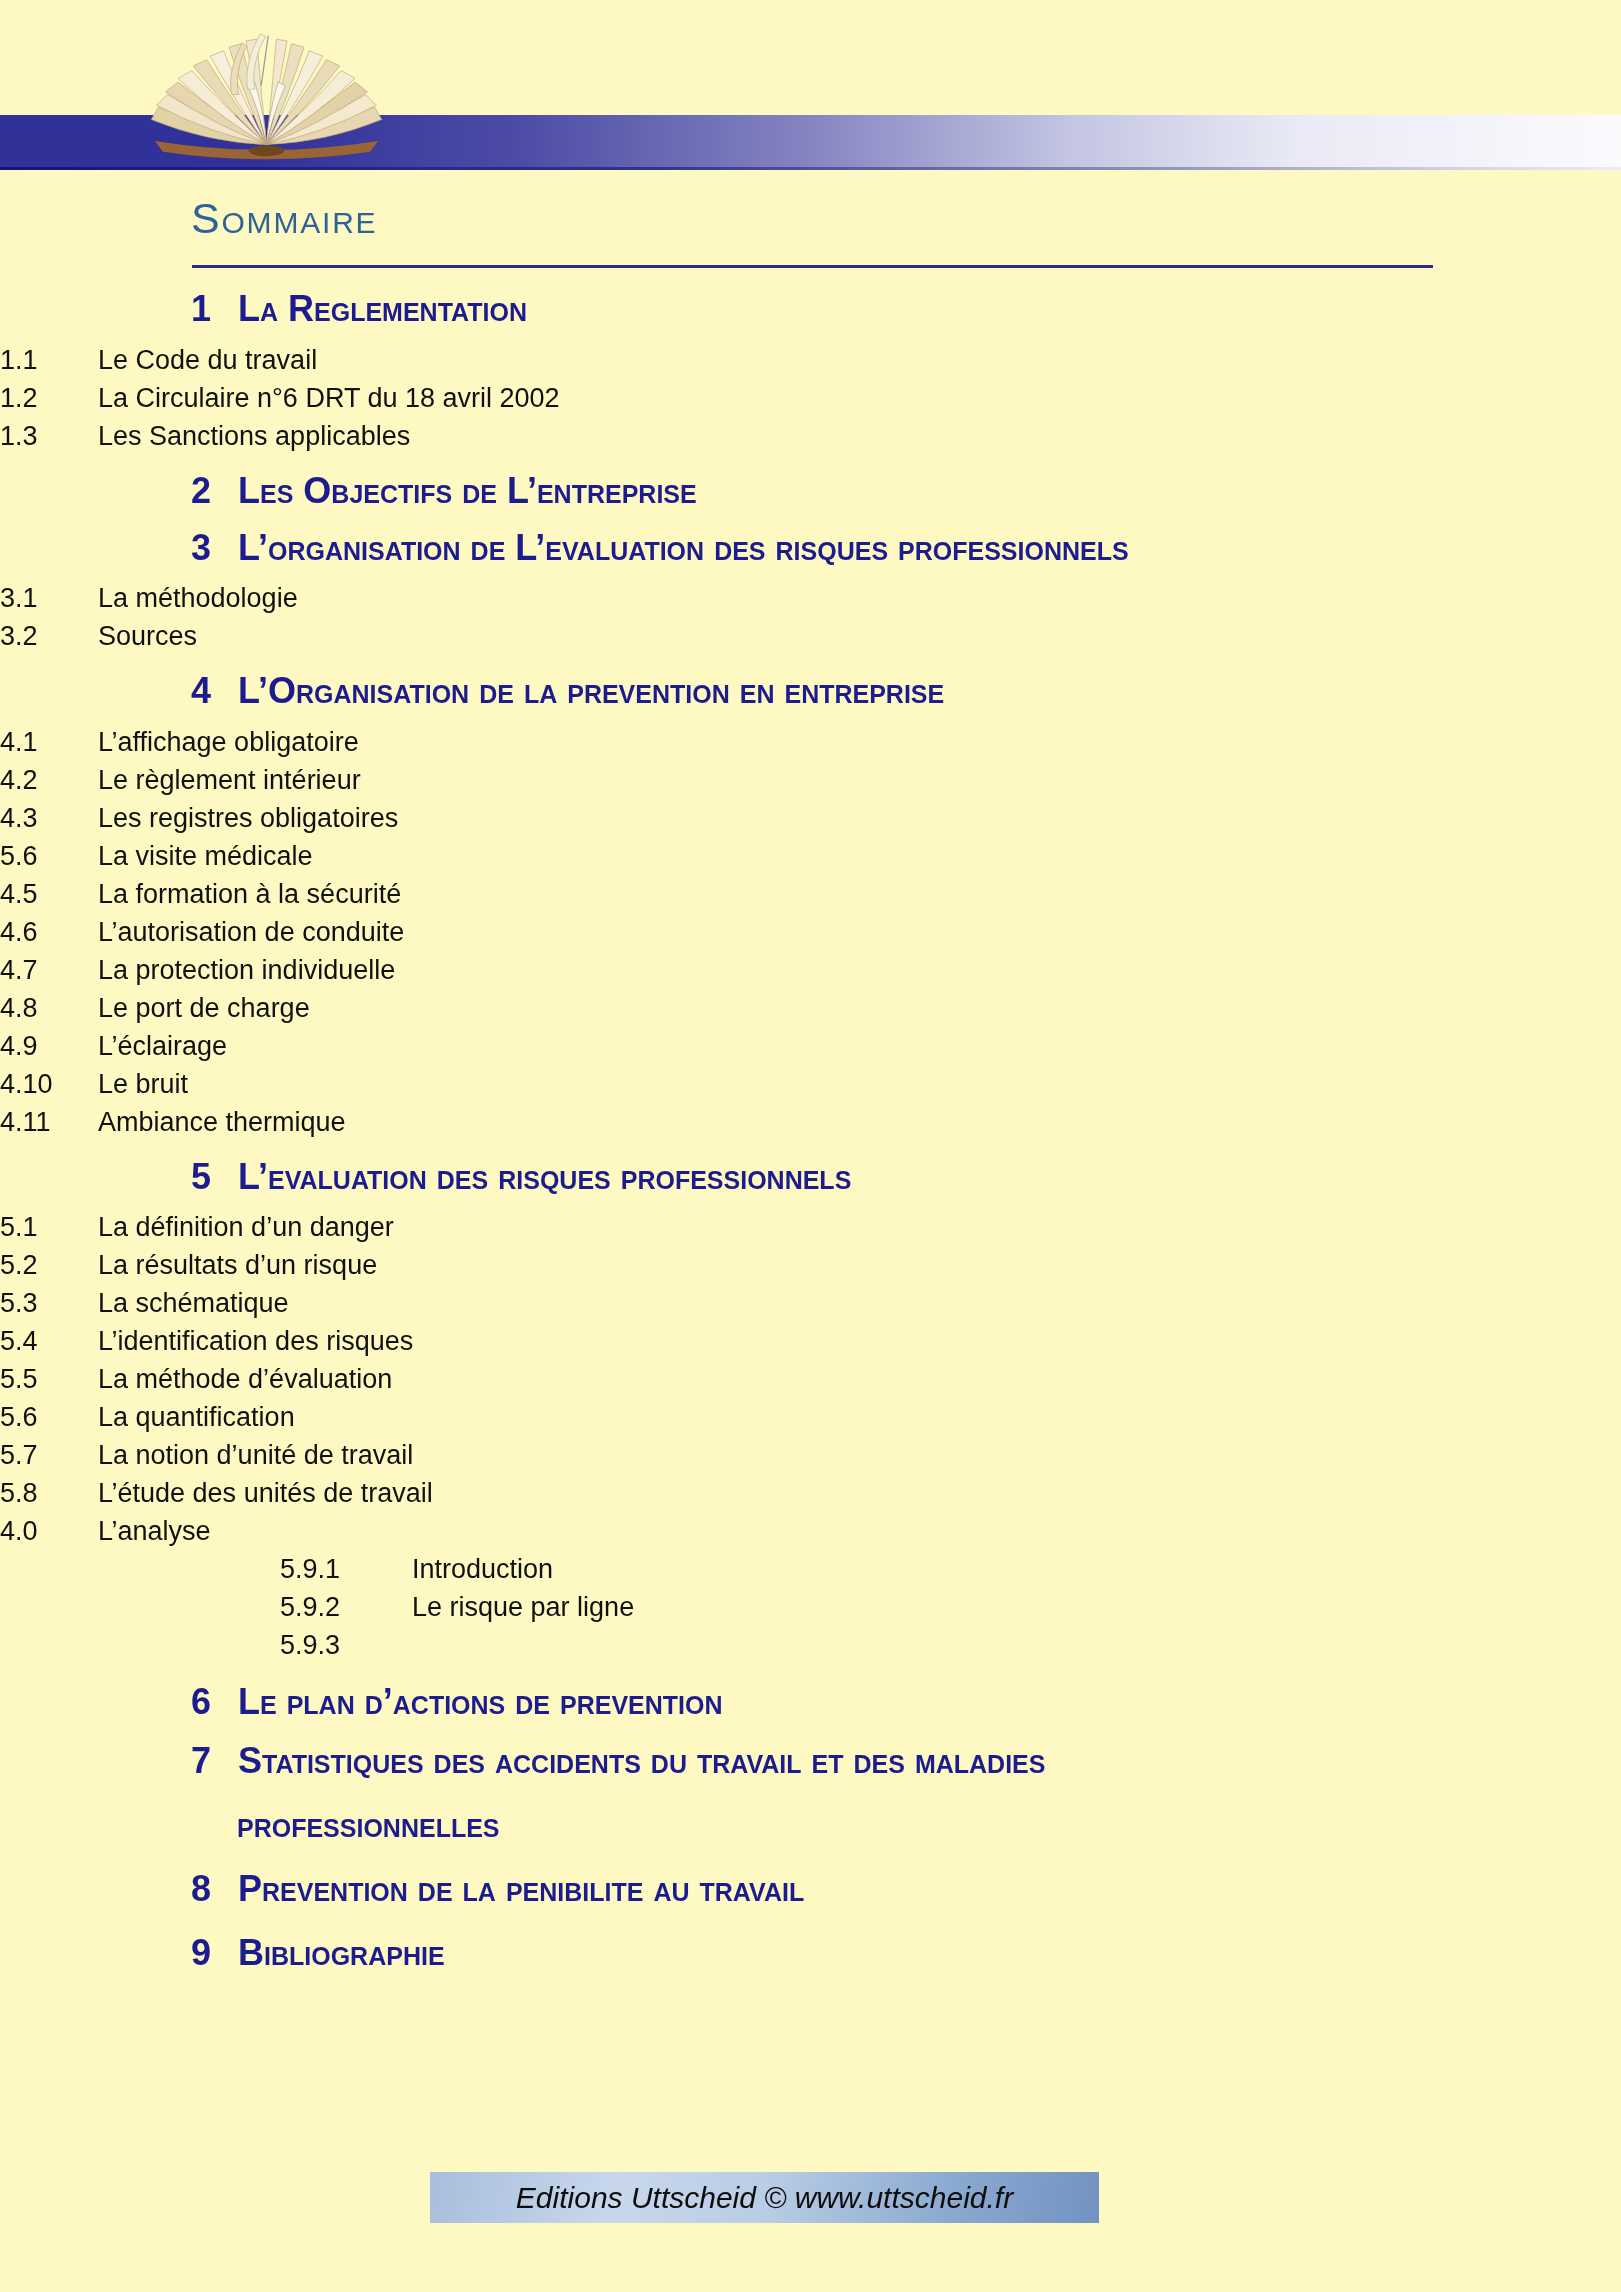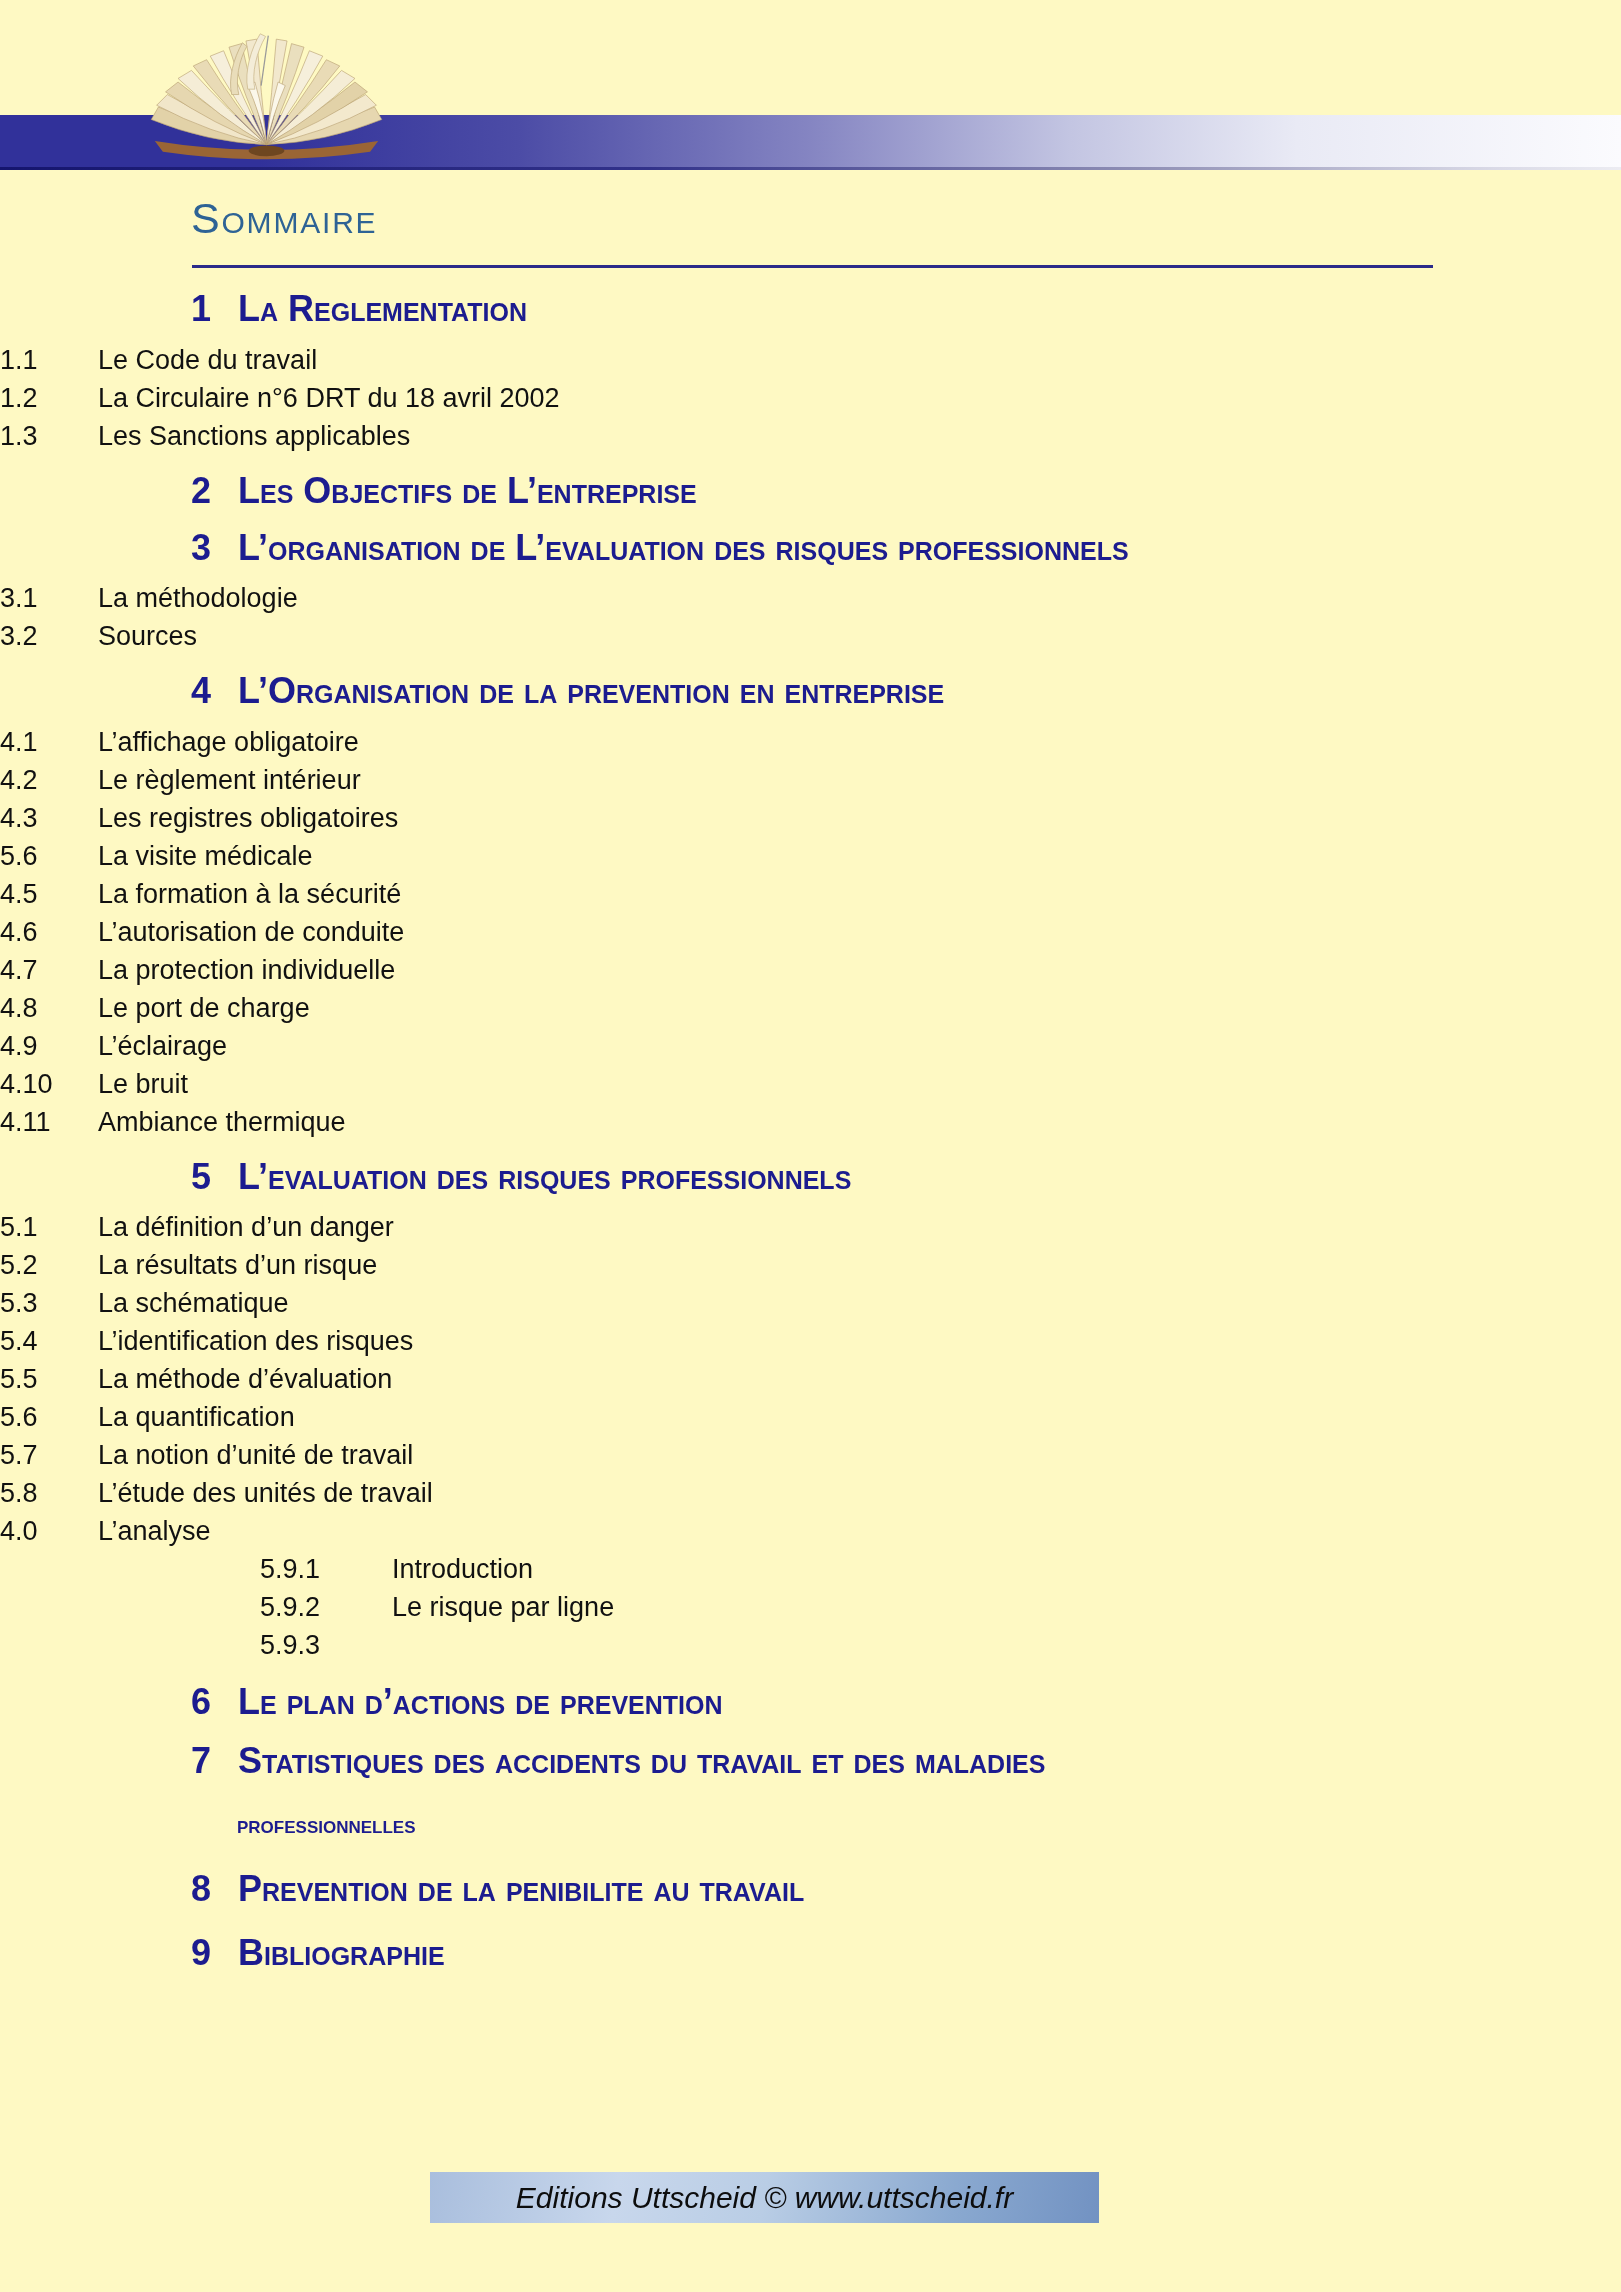"5.9.1" .subsub { margin-left: none -> 20px }
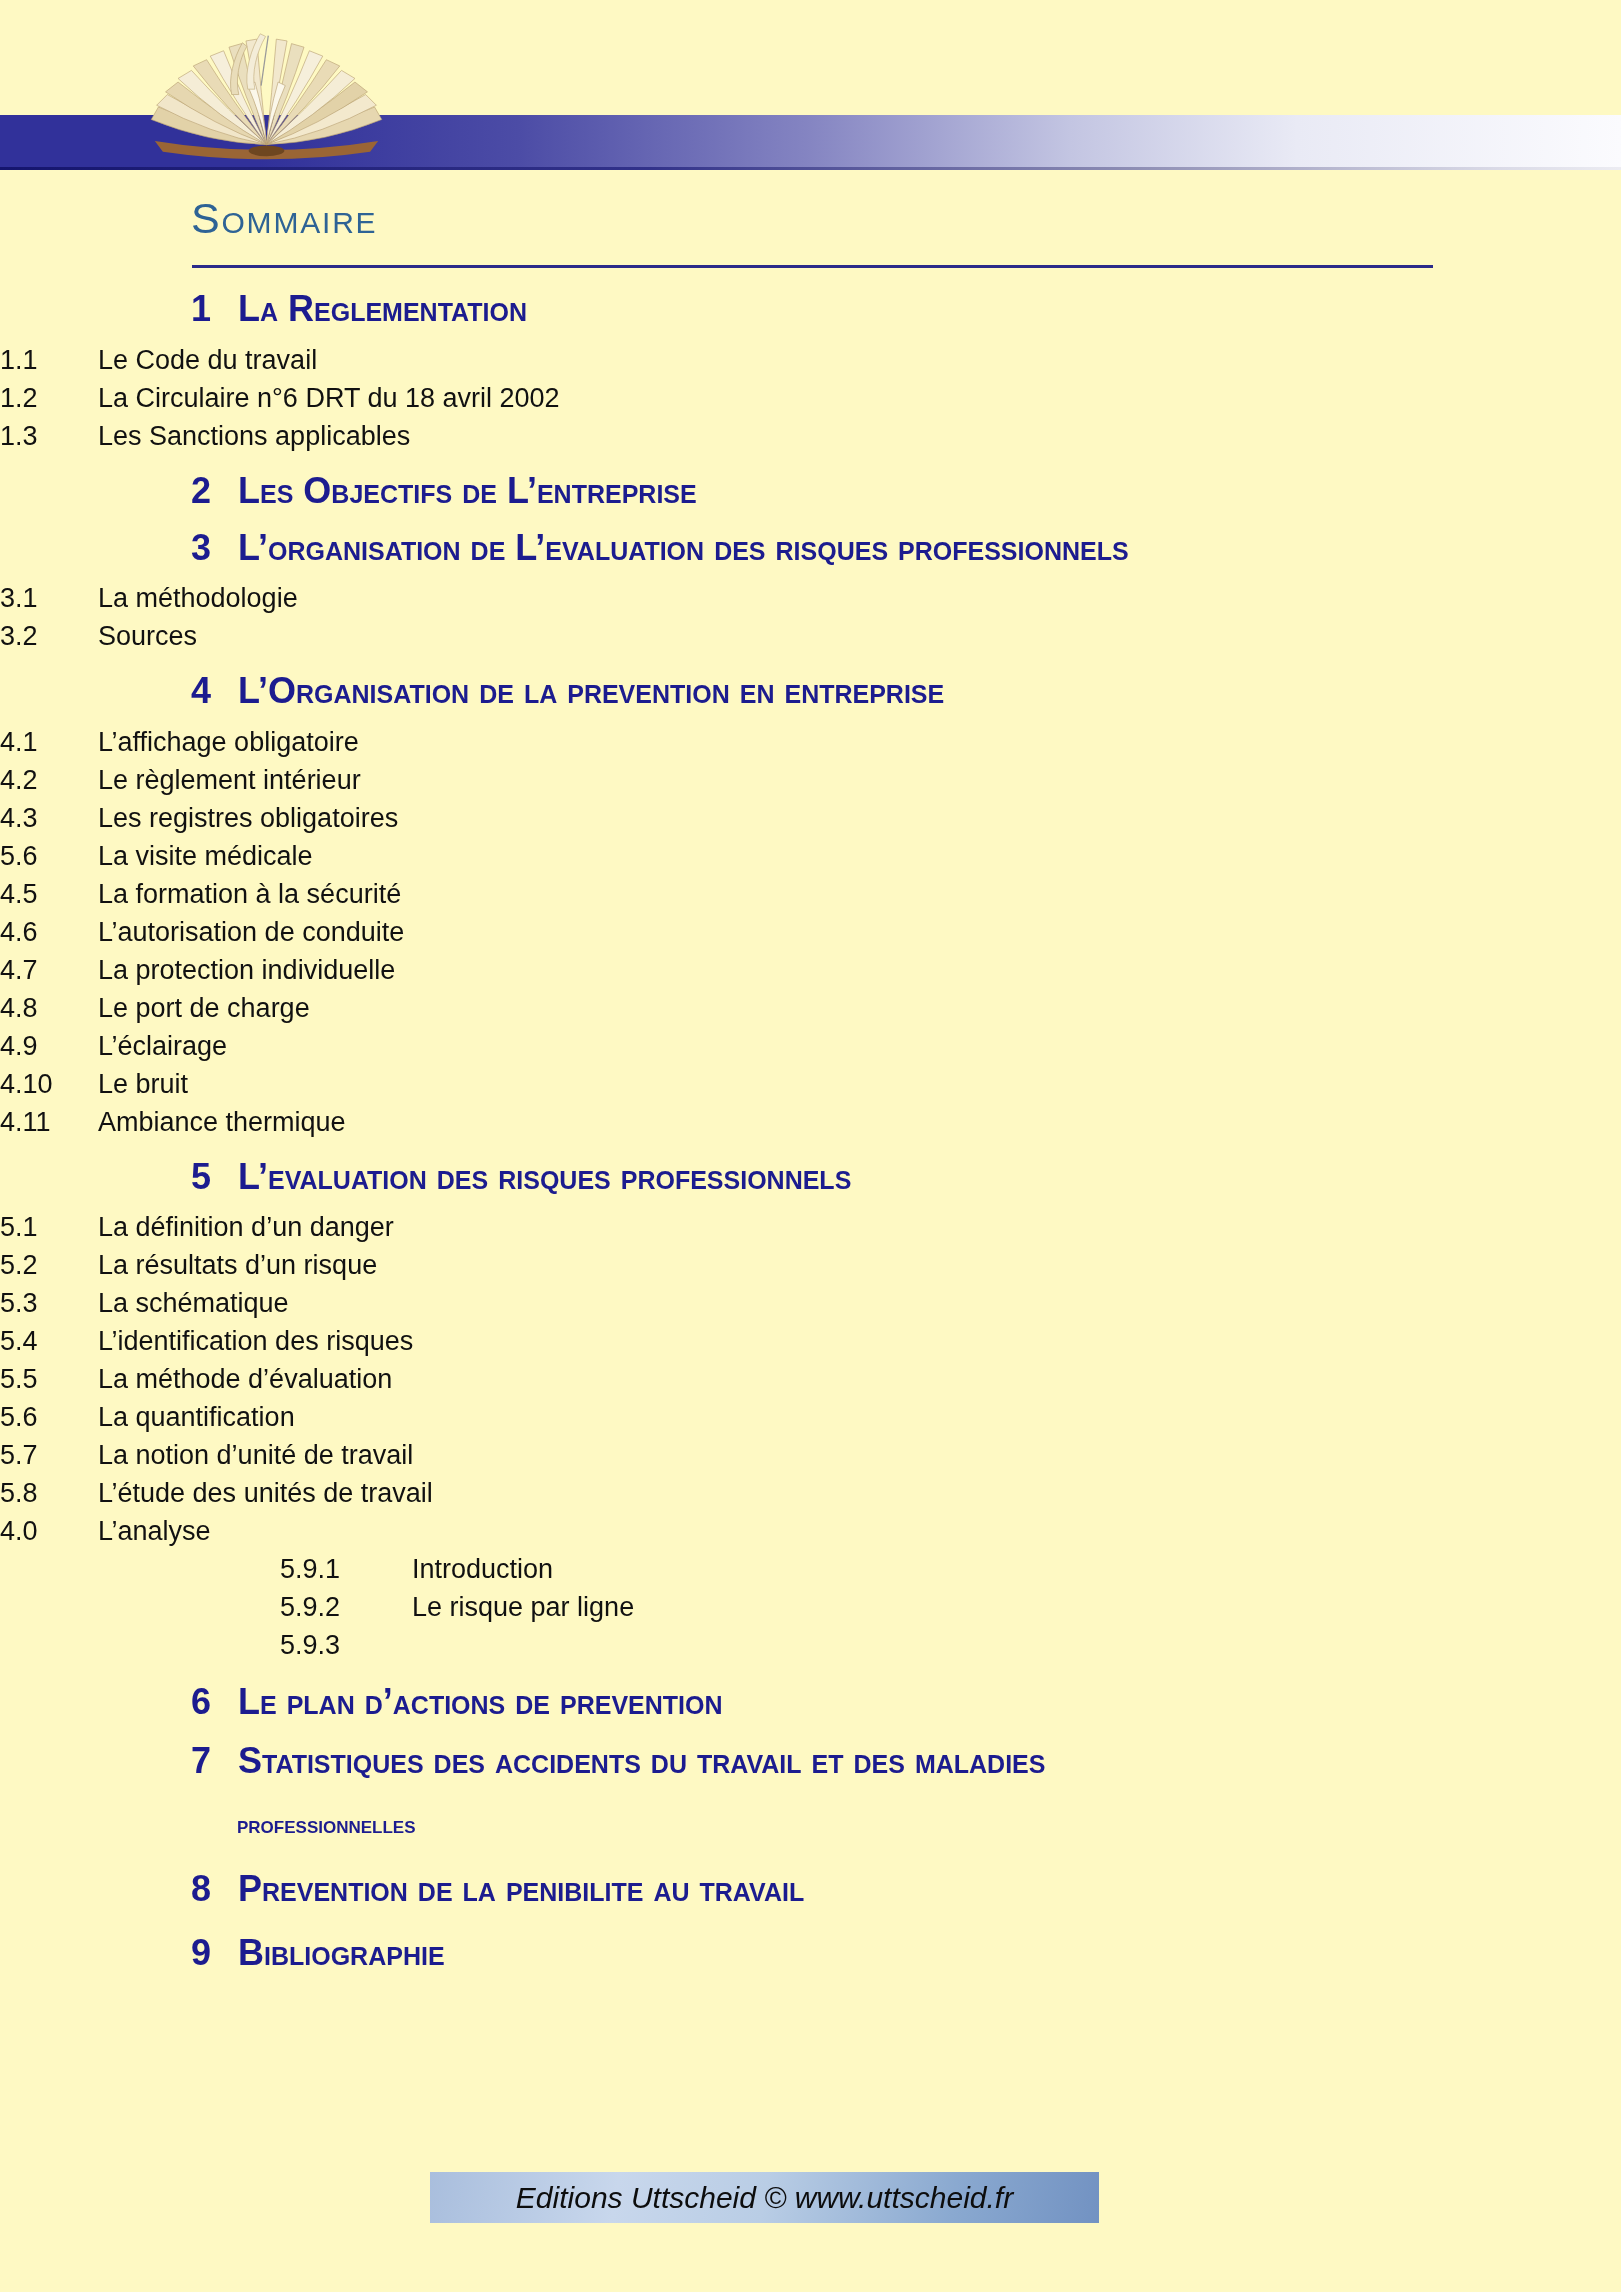"professionnelles" .hsec-cont { font-size: 24px -> 36px }
